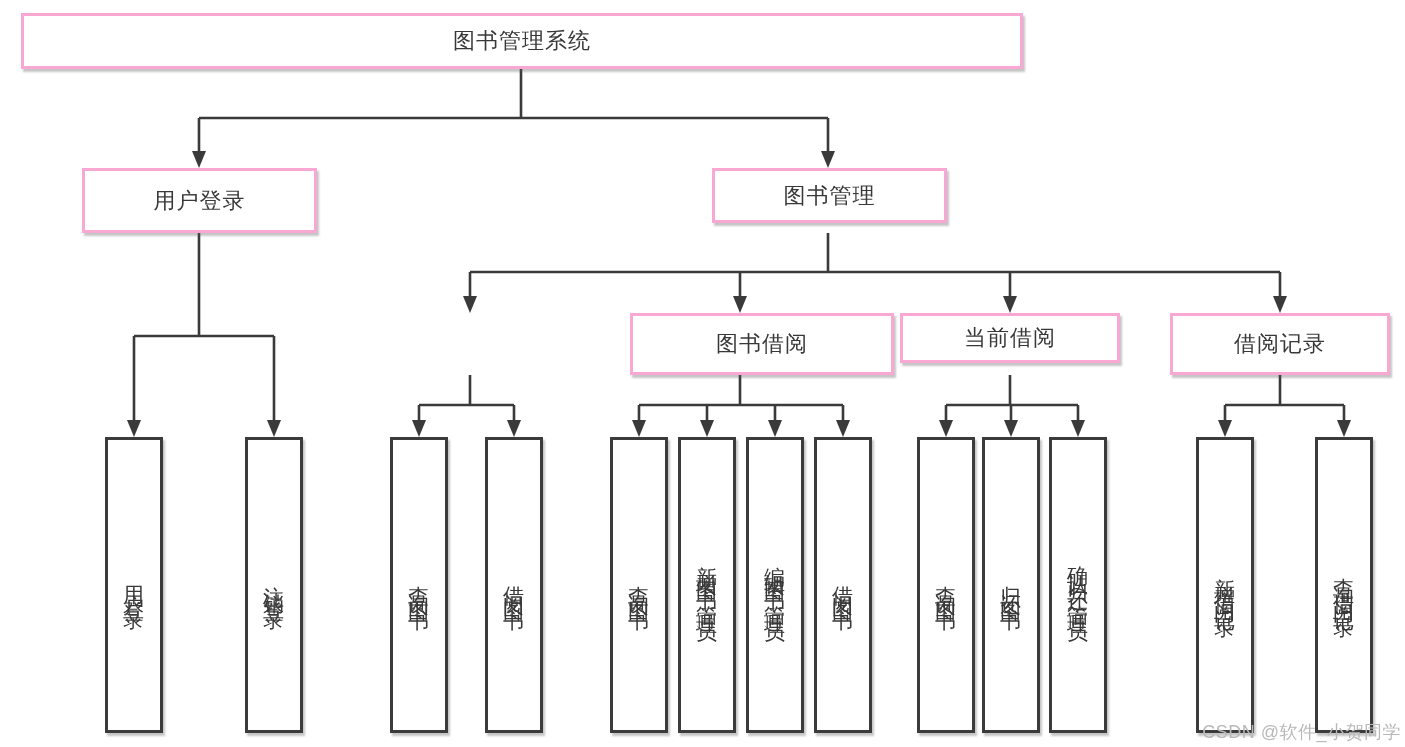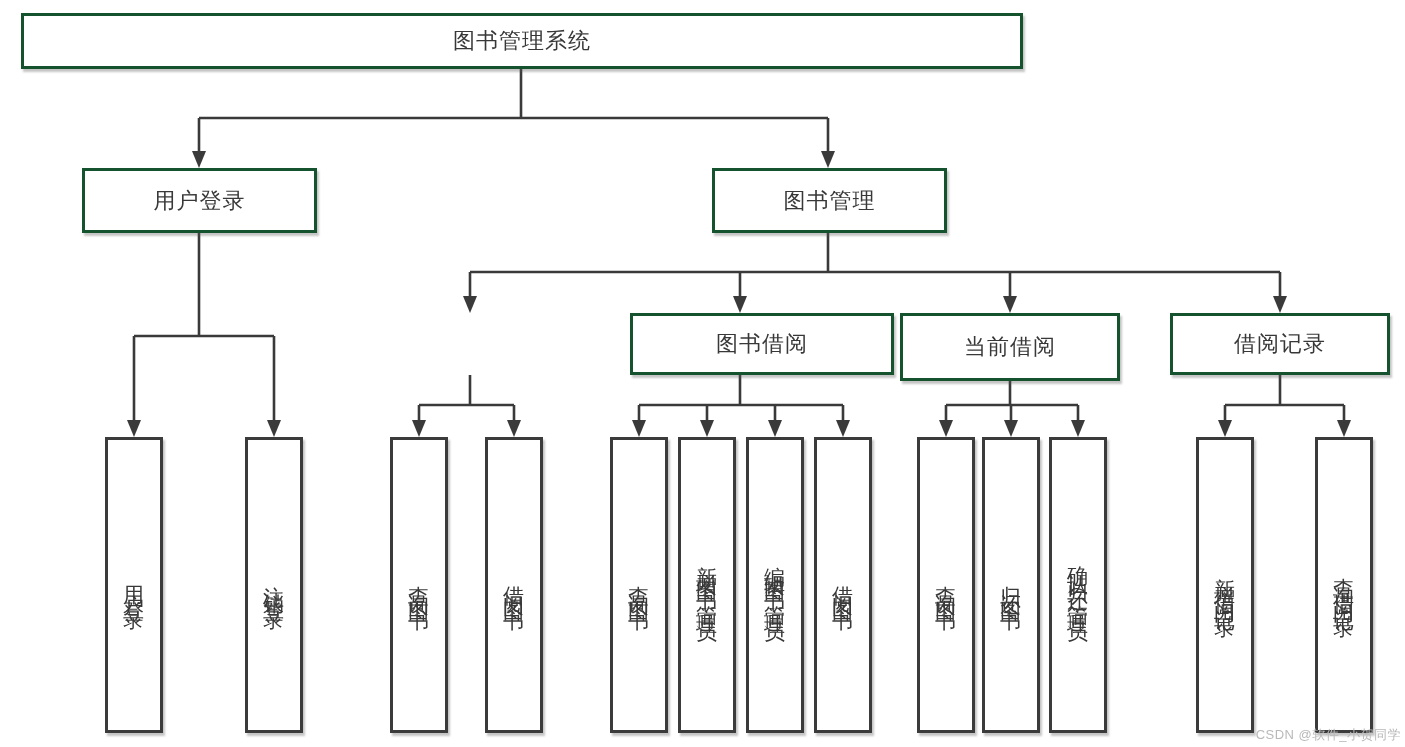"图书管理系统" .node { border: 3px solid #14532d -> 3px solid #f9a8d4 }
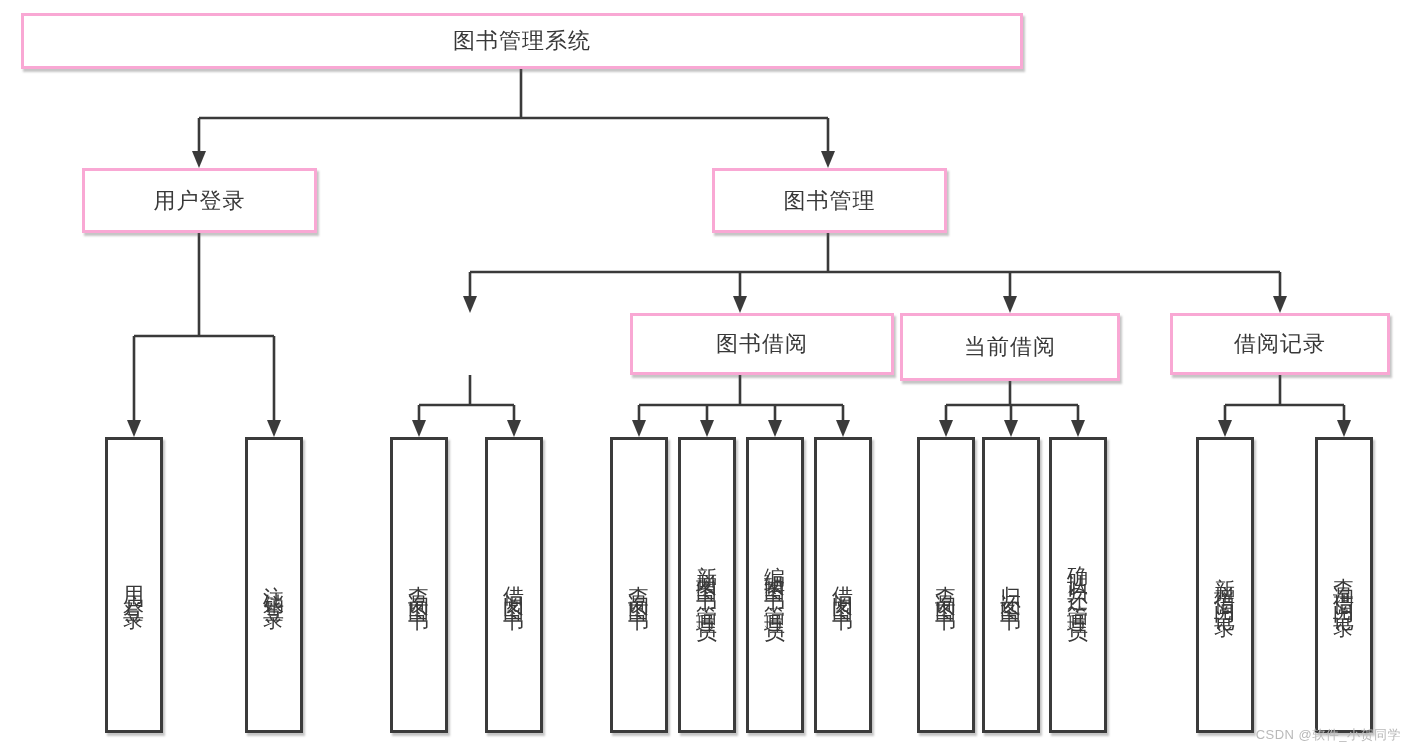"图书管理" div.node { height: 65px -> 55px }
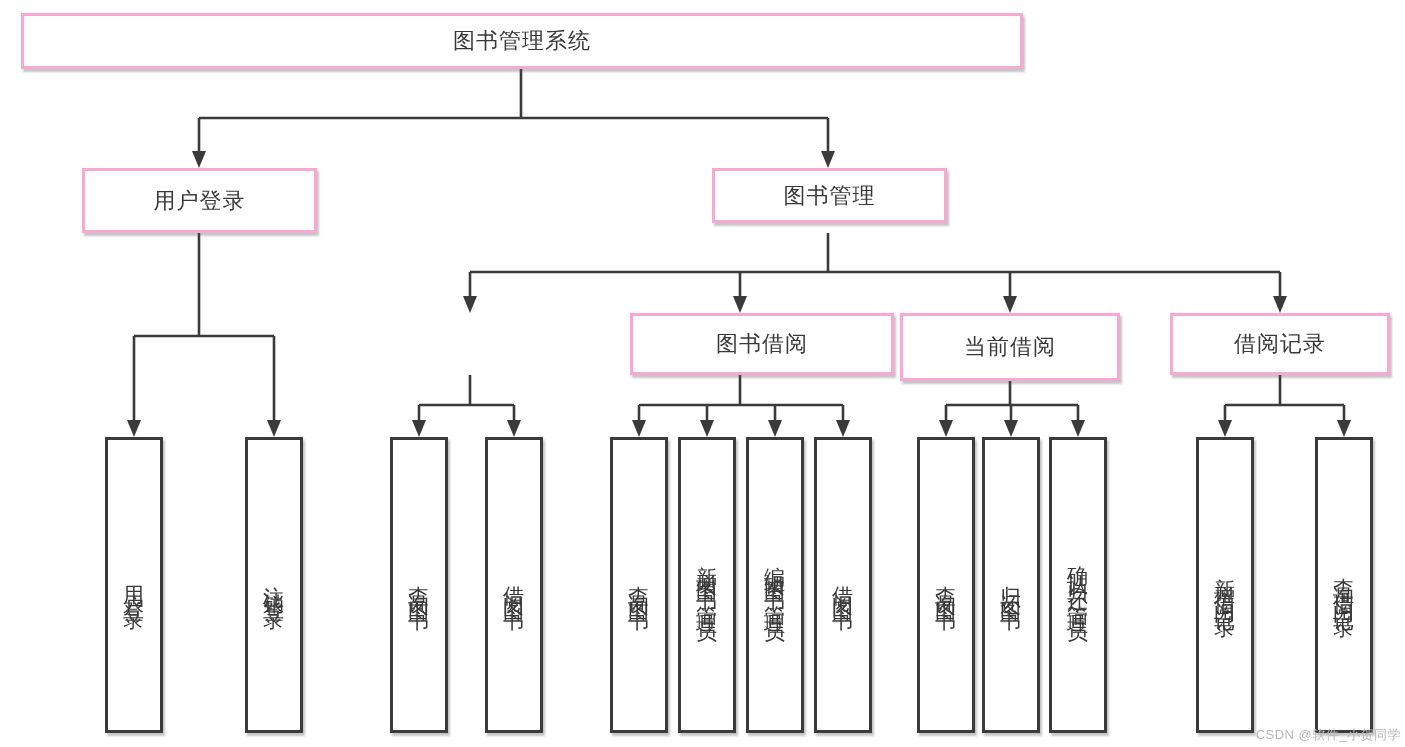"当前借阅" div.node { height: 68px -> 50px }
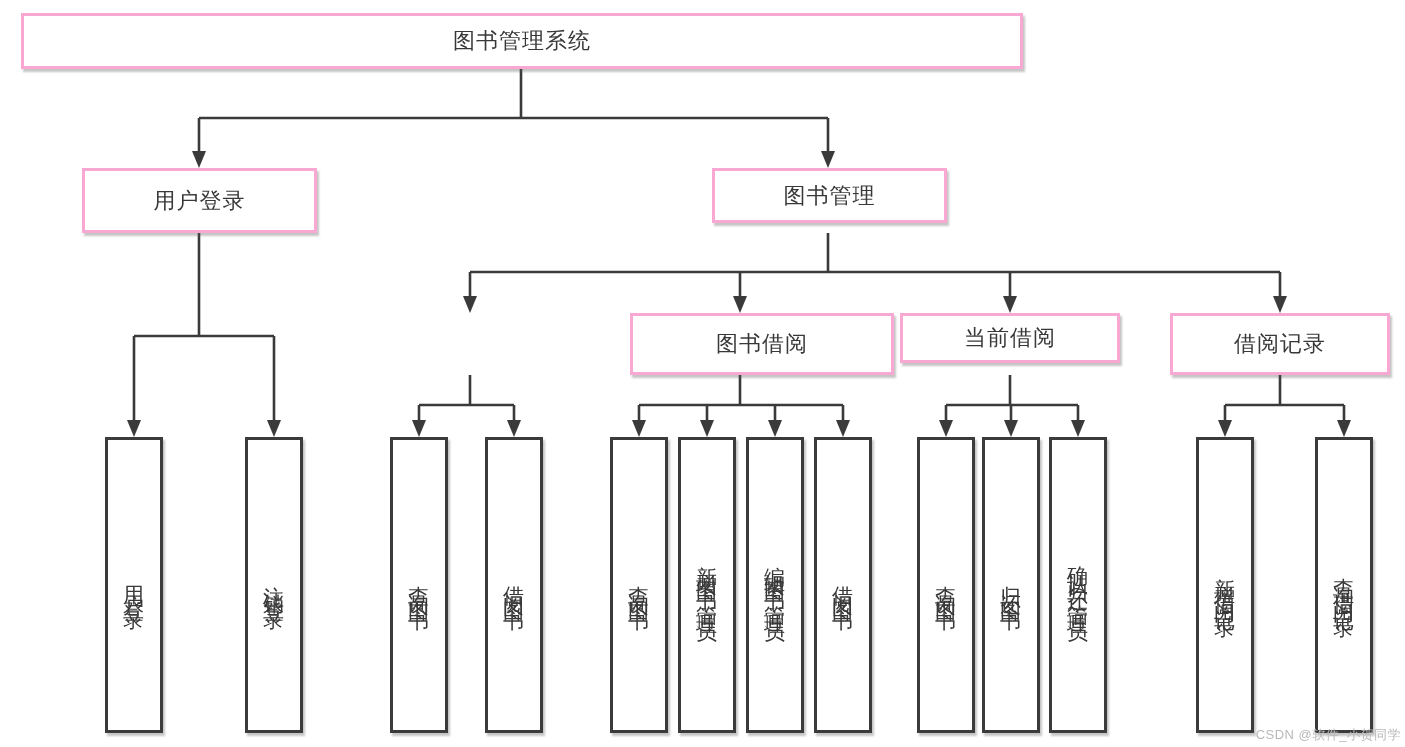"CSDN @软件_小贺同学" #watermark { font-size: 13px -> 18px }
